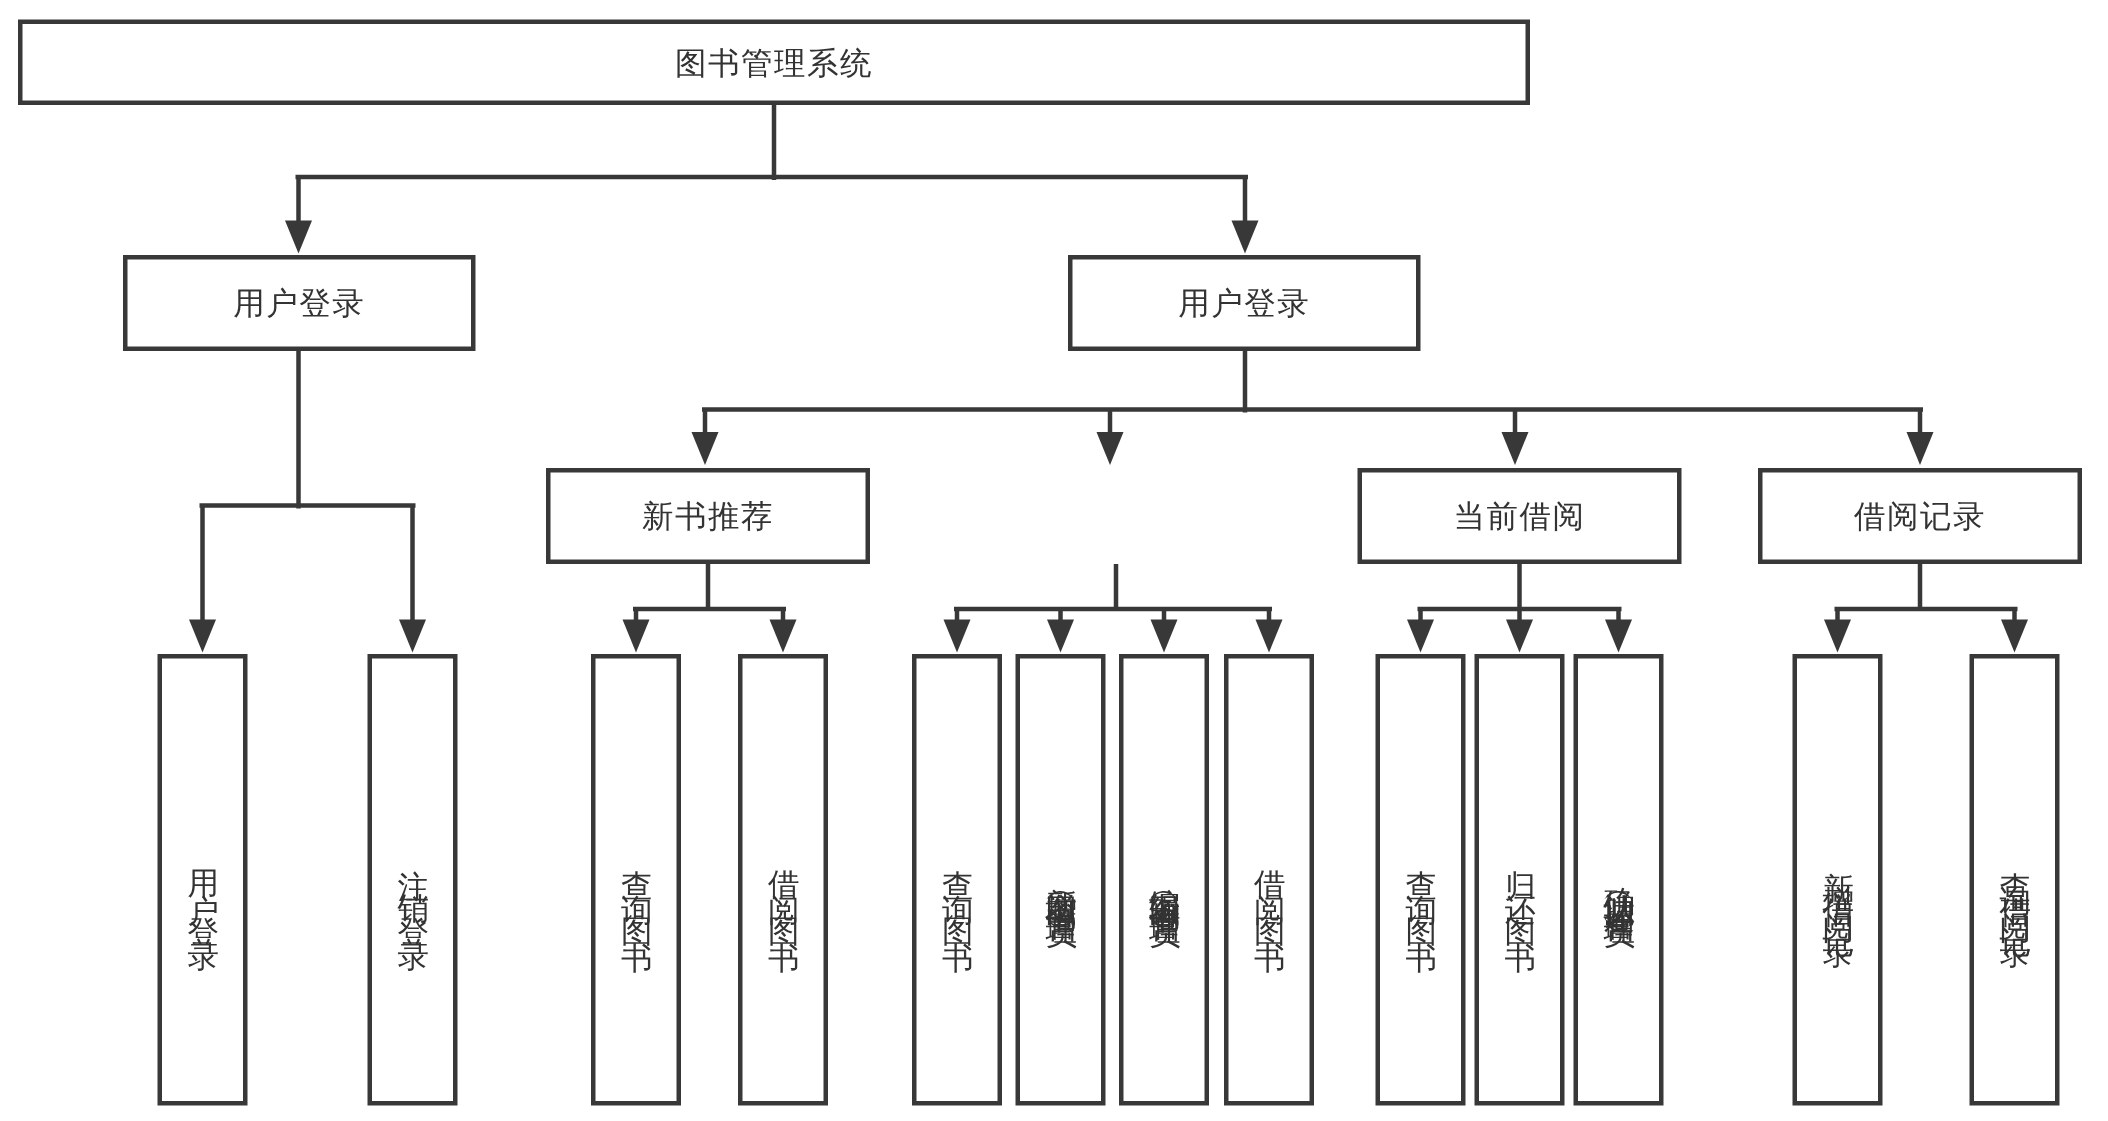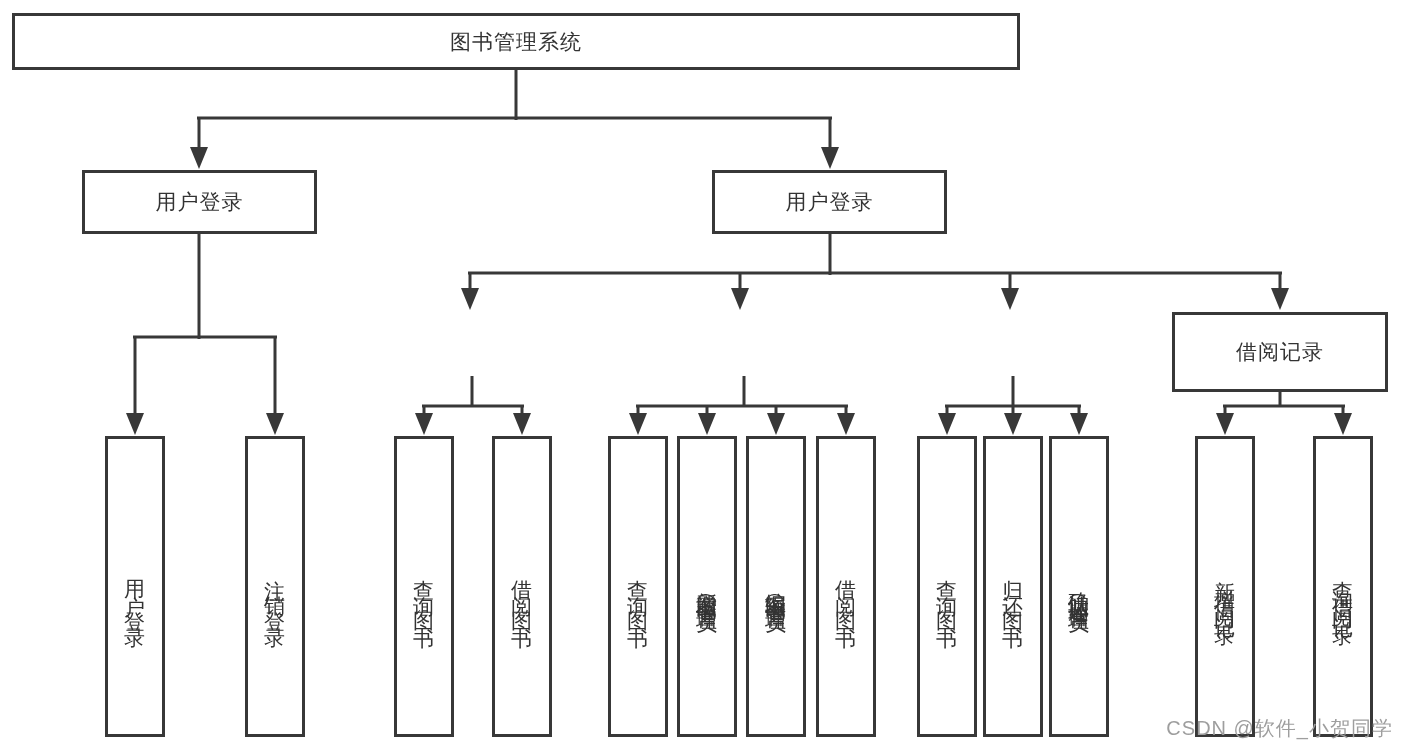"图书管理系统" .stage { font-family: Liberation Sans, sans-serif -> Liberation Serif, serif }
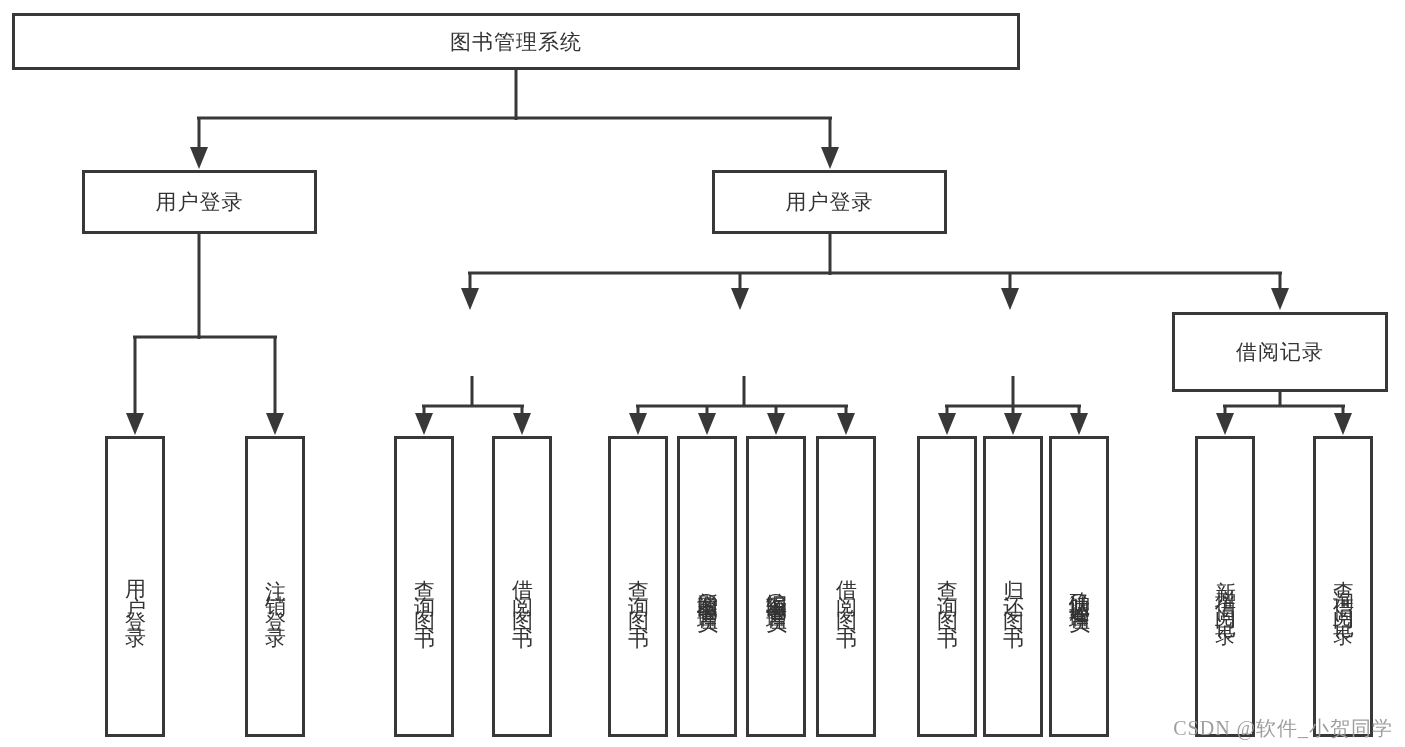"新书推荐" div.box { html: none -> <div> <span>新书推荐</span> </div> }
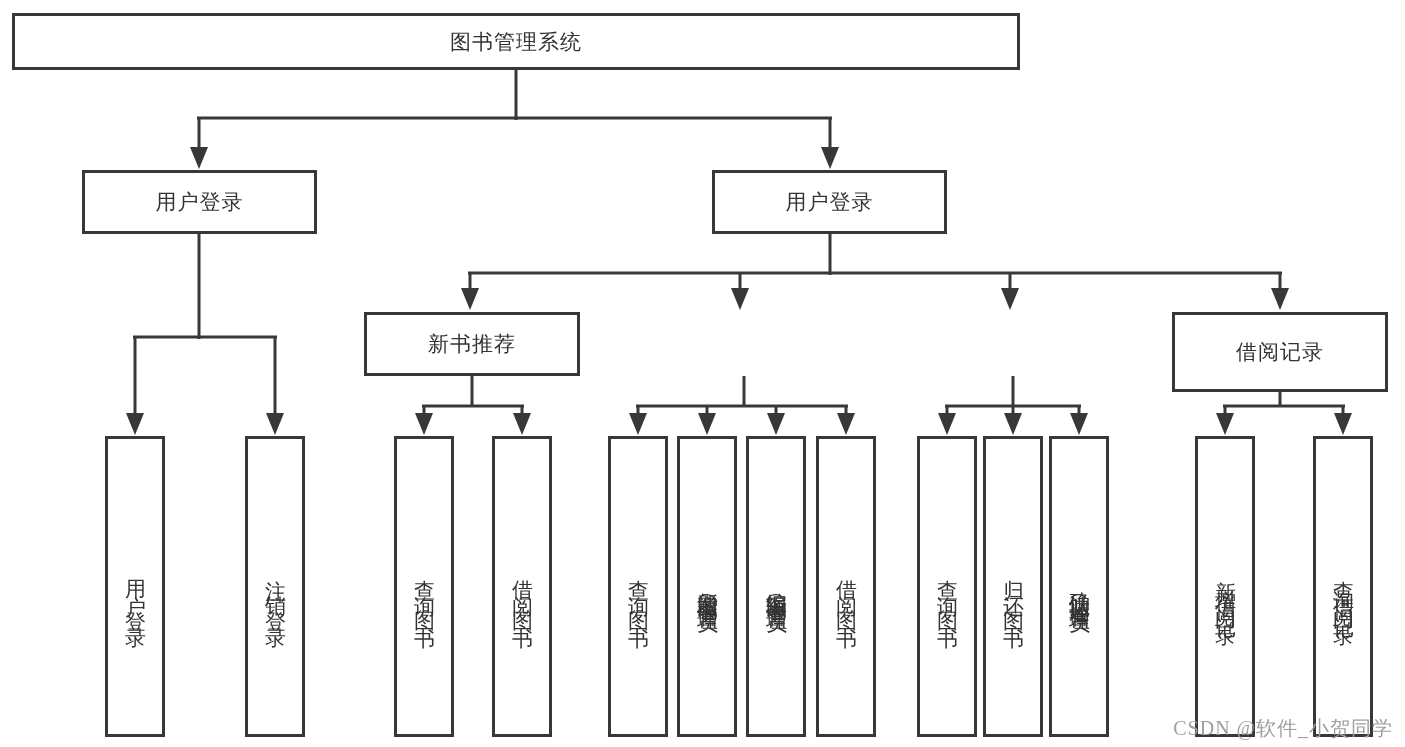"当前借阅" div.box { html: none -> <div> <span>当前借阅</span> </div> }
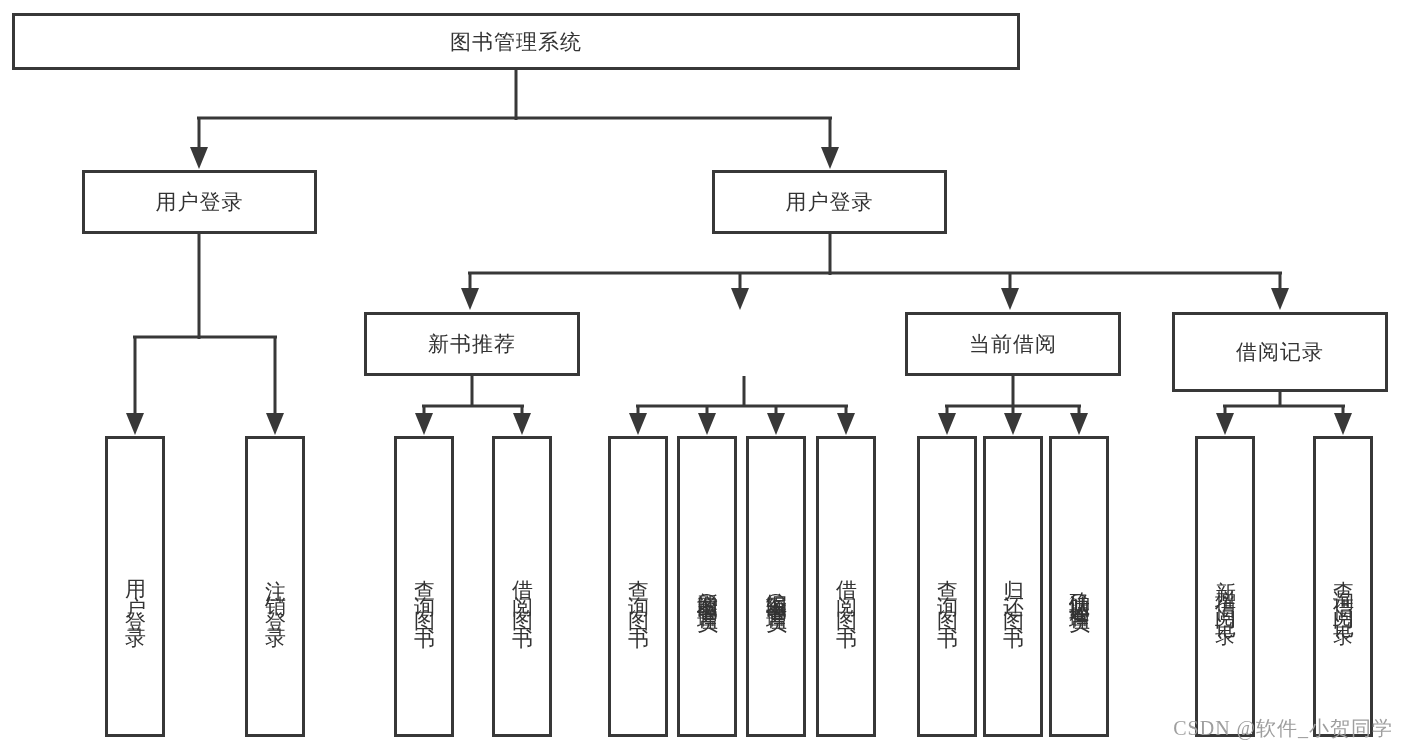"借阅记录" div.box { height: 80px -> 64px }
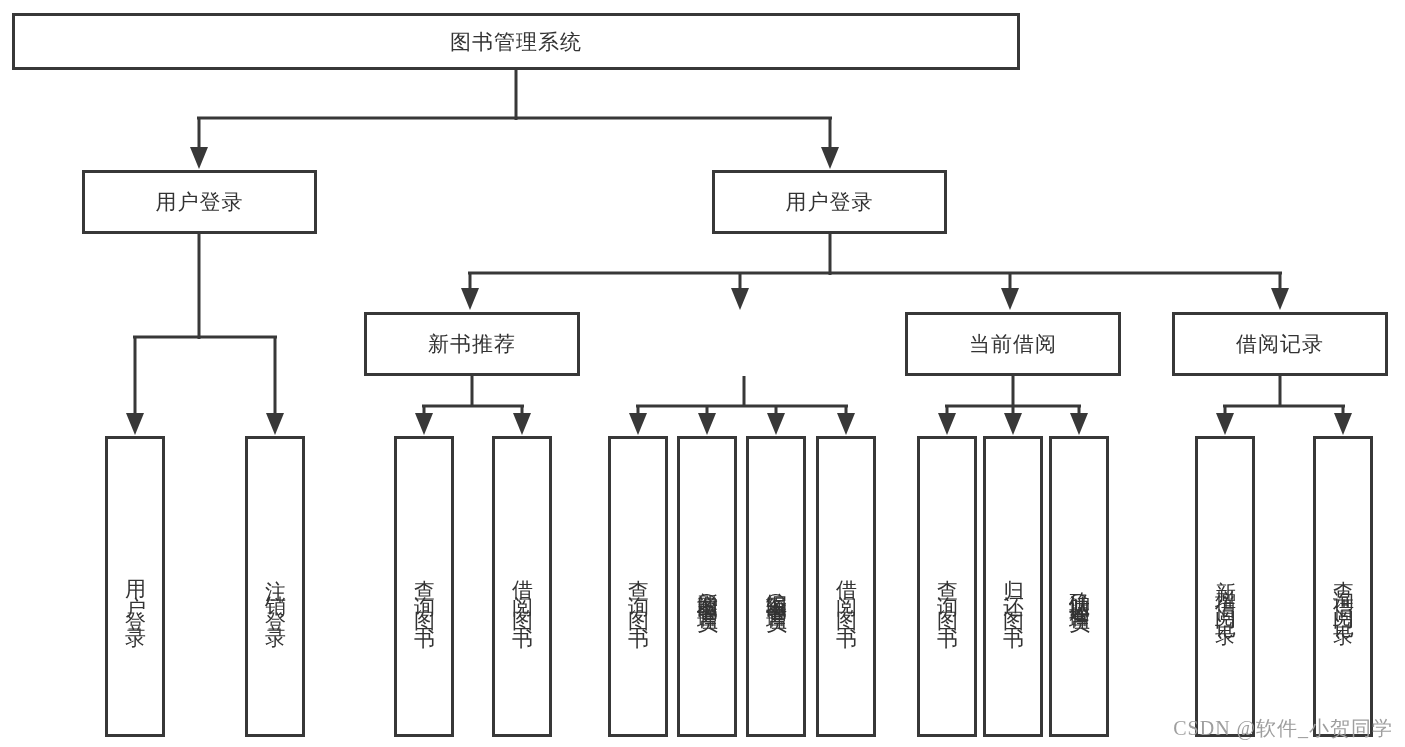"CSDN @软件_小贺同学" div.watermark { html: <div>CSDN @软件_小贺同学</div> -> none }
